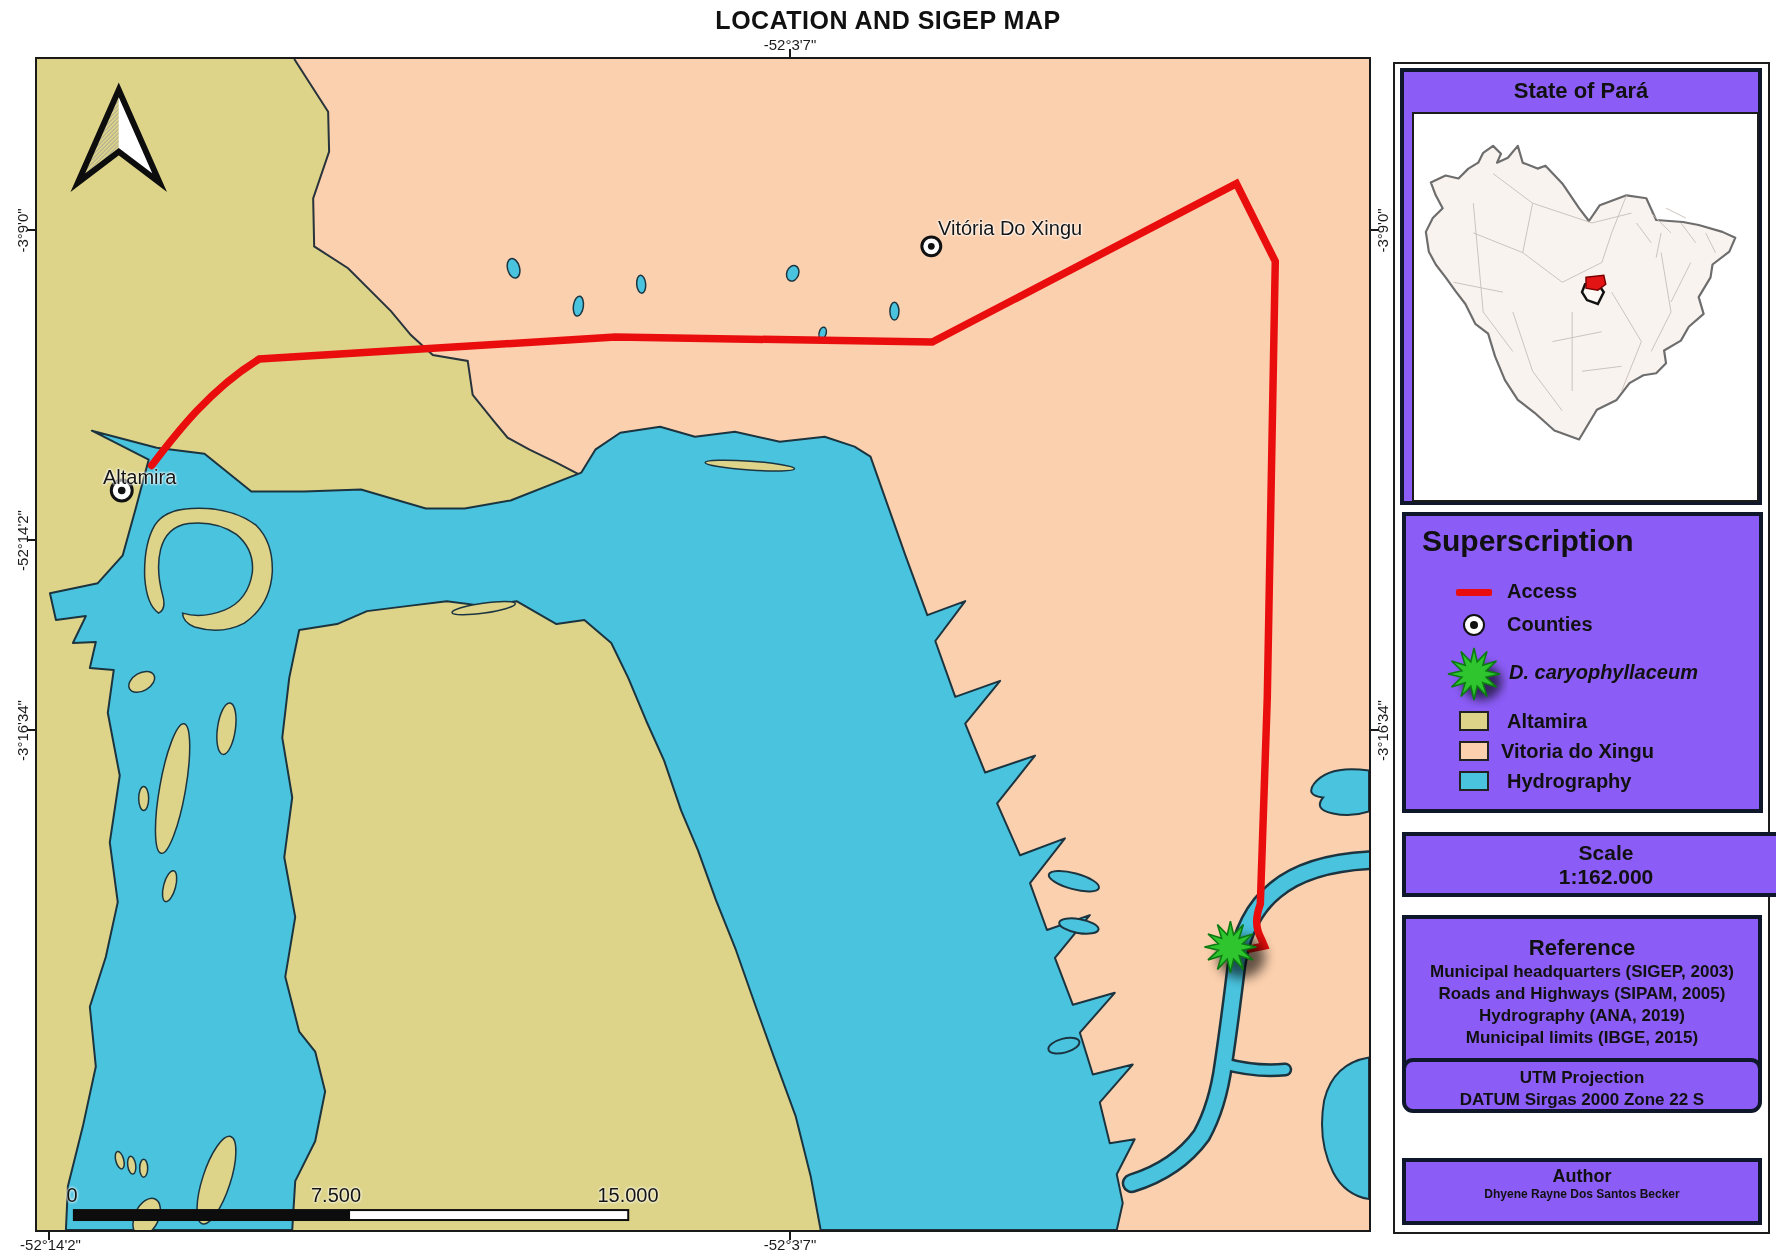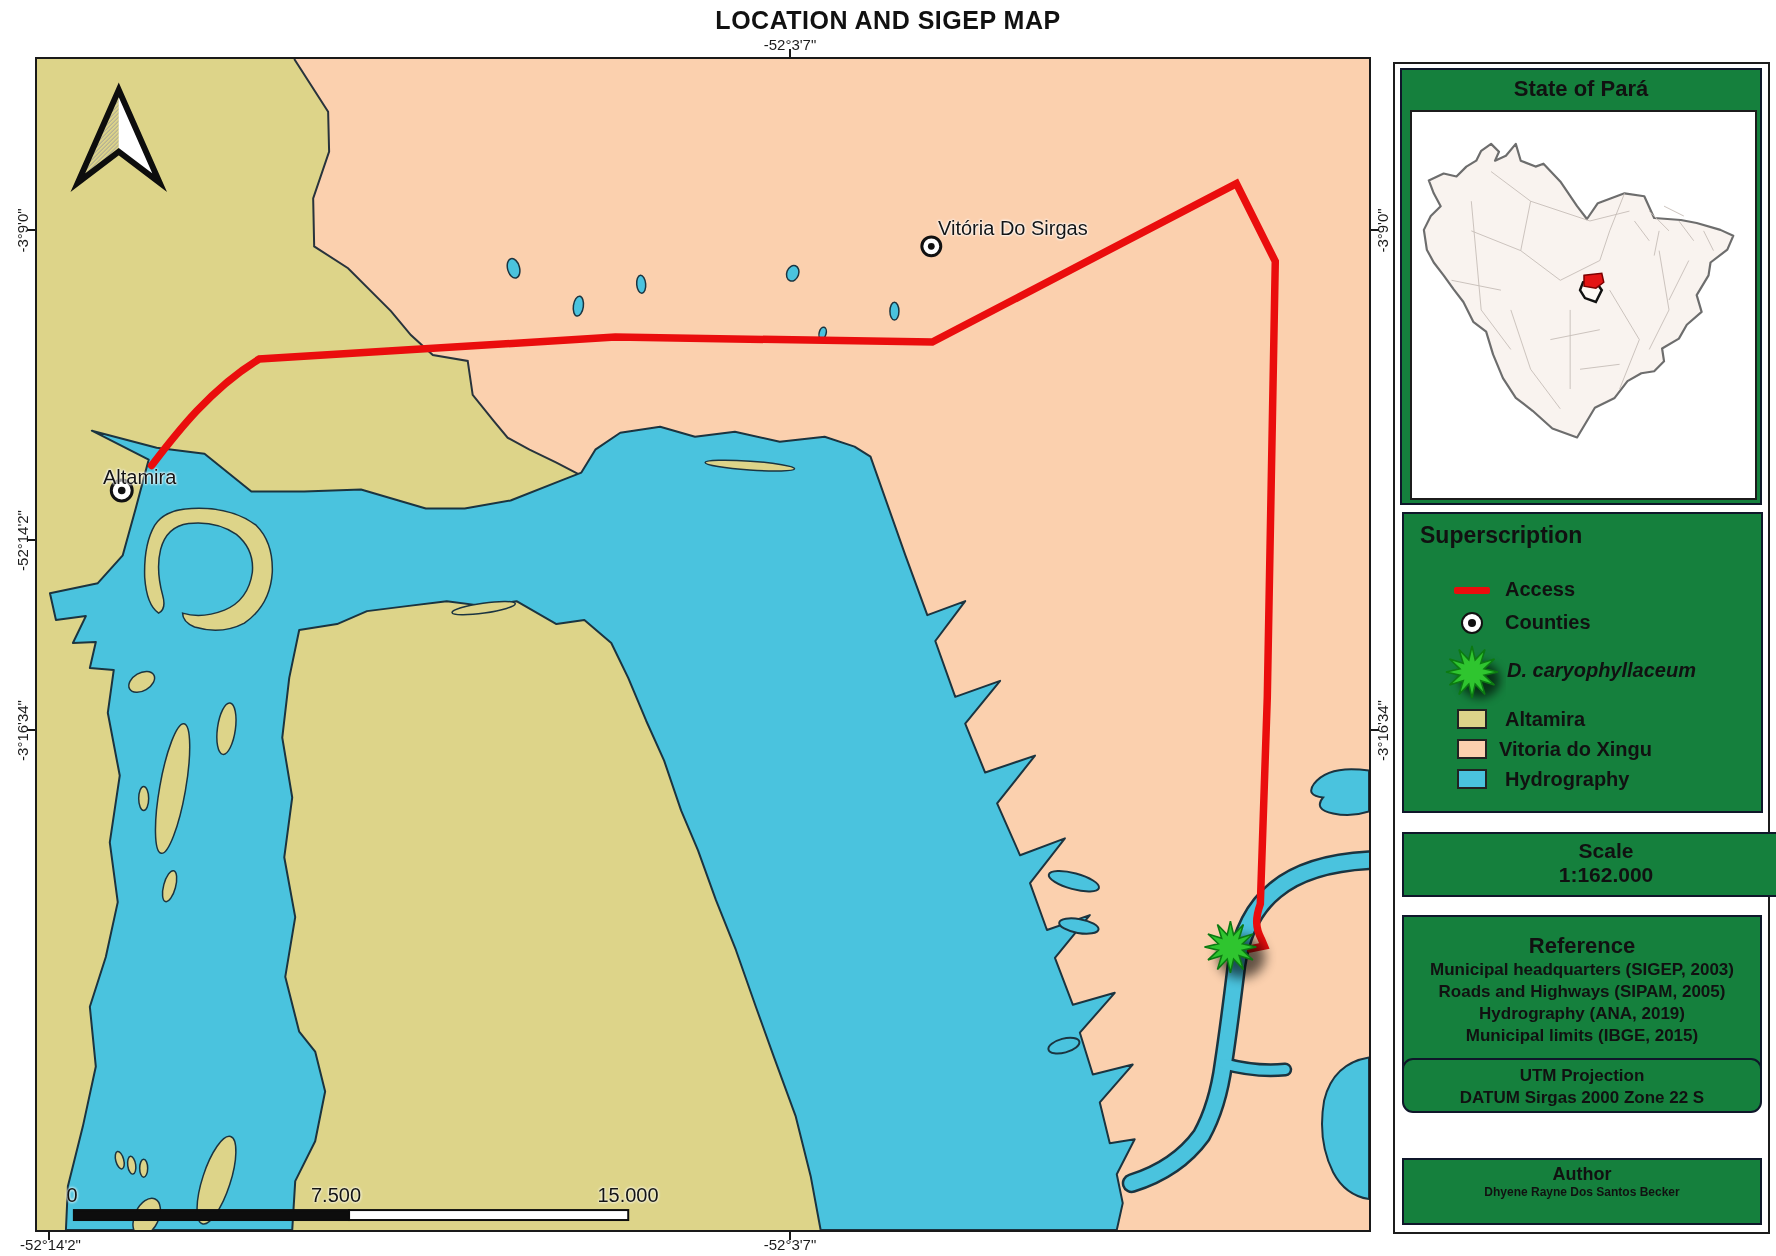"State of Pará" .sb-box { background: #15803d -> #8b5cf6; border: 2px solid #0f172a -> 4px solid #0f172a }
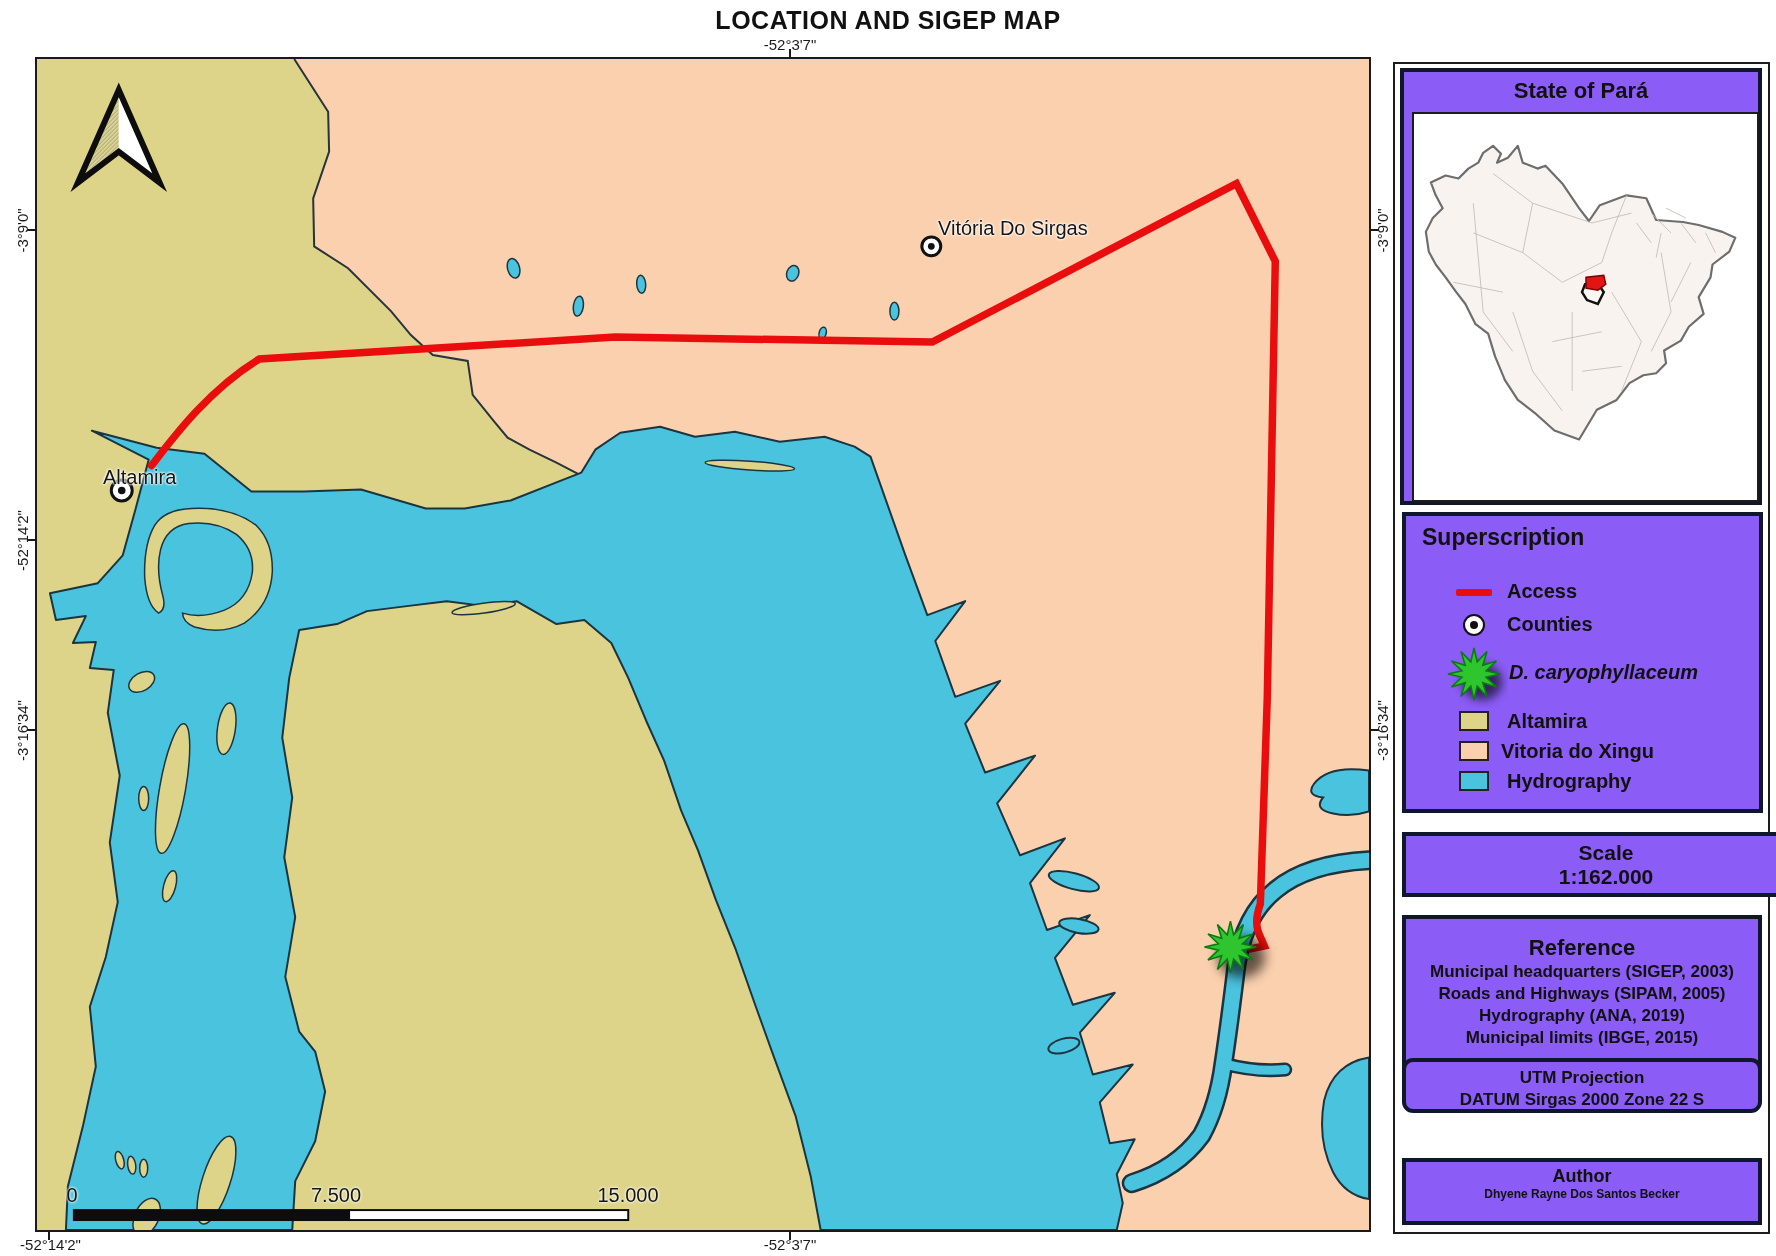"Vitória Do Sirgas" div.abs { text: Sirgas -> Xingu }
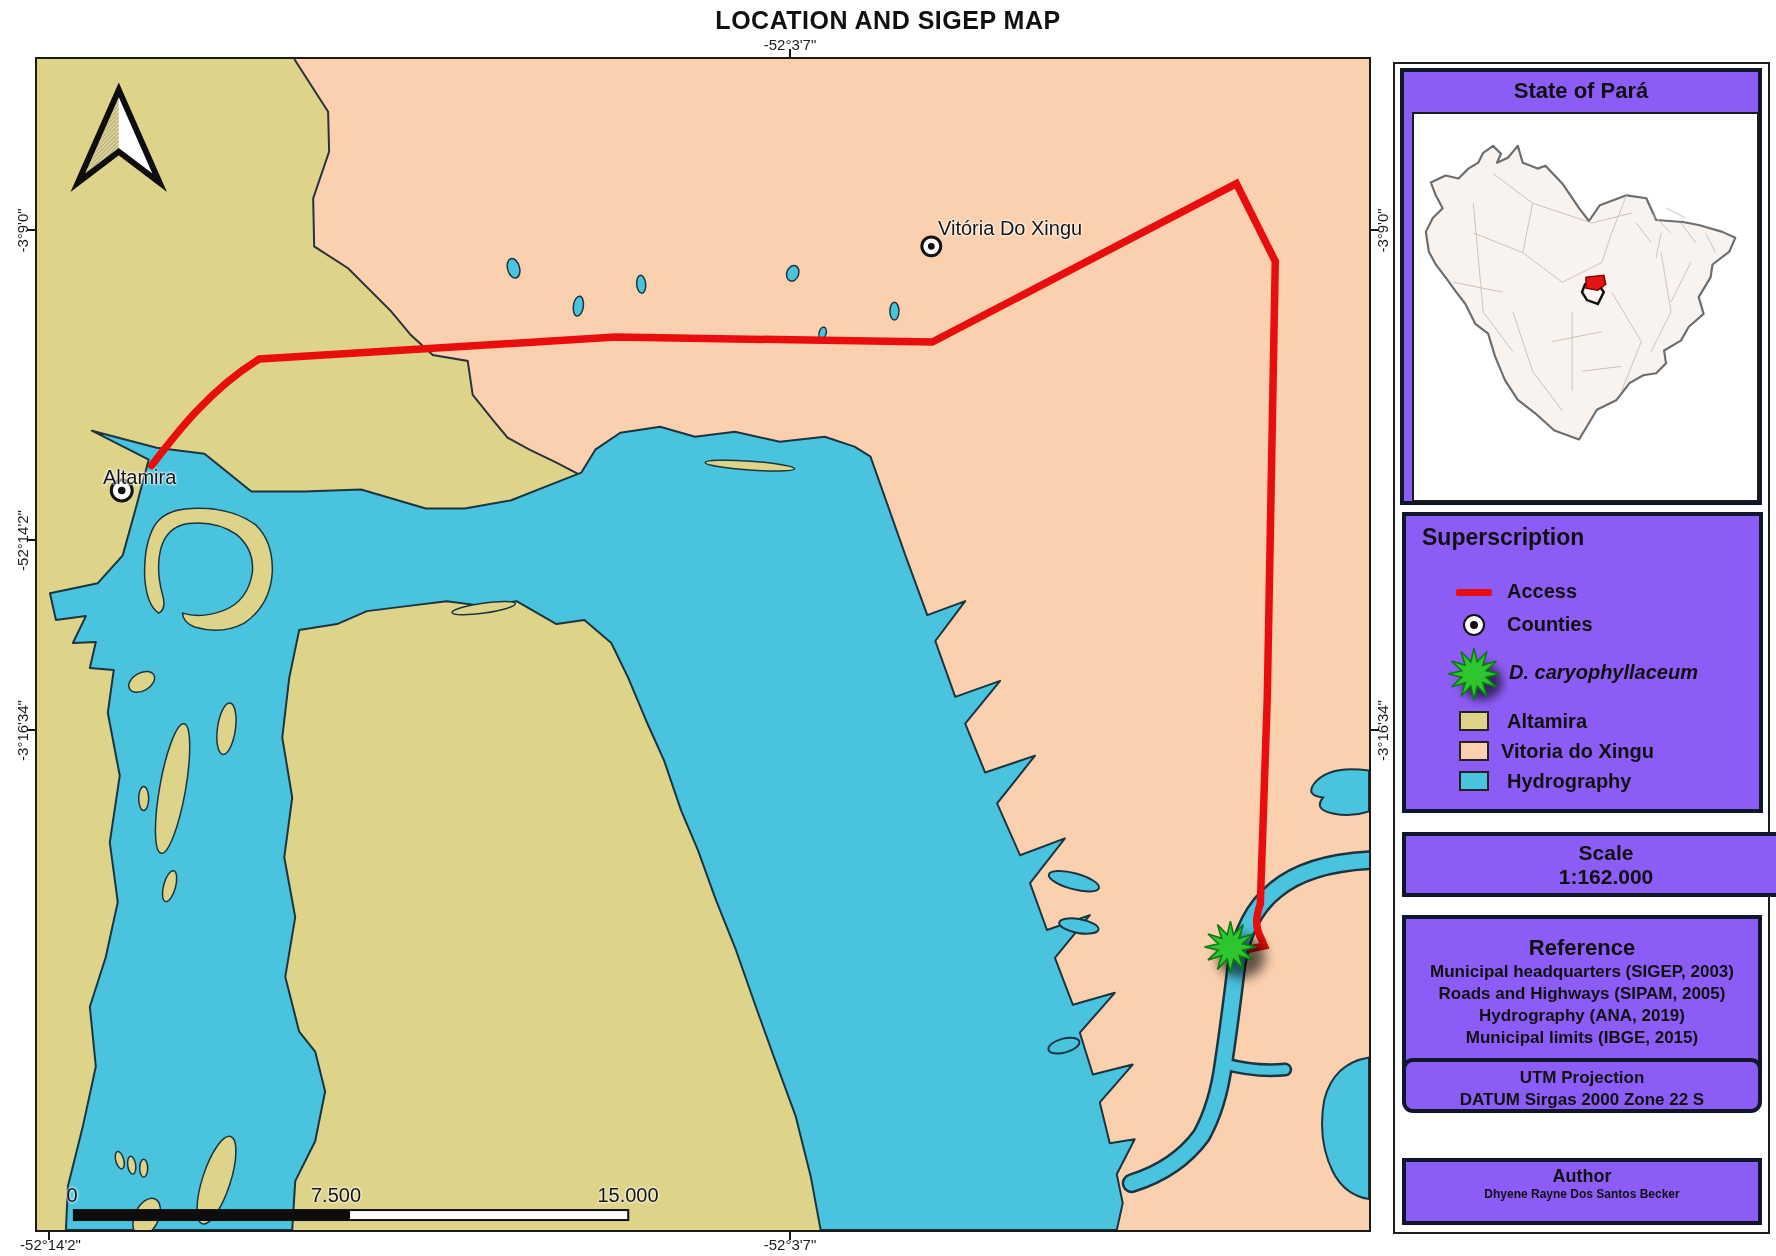"Superscription" .legend-title { font-size: 23px -> 30px }
